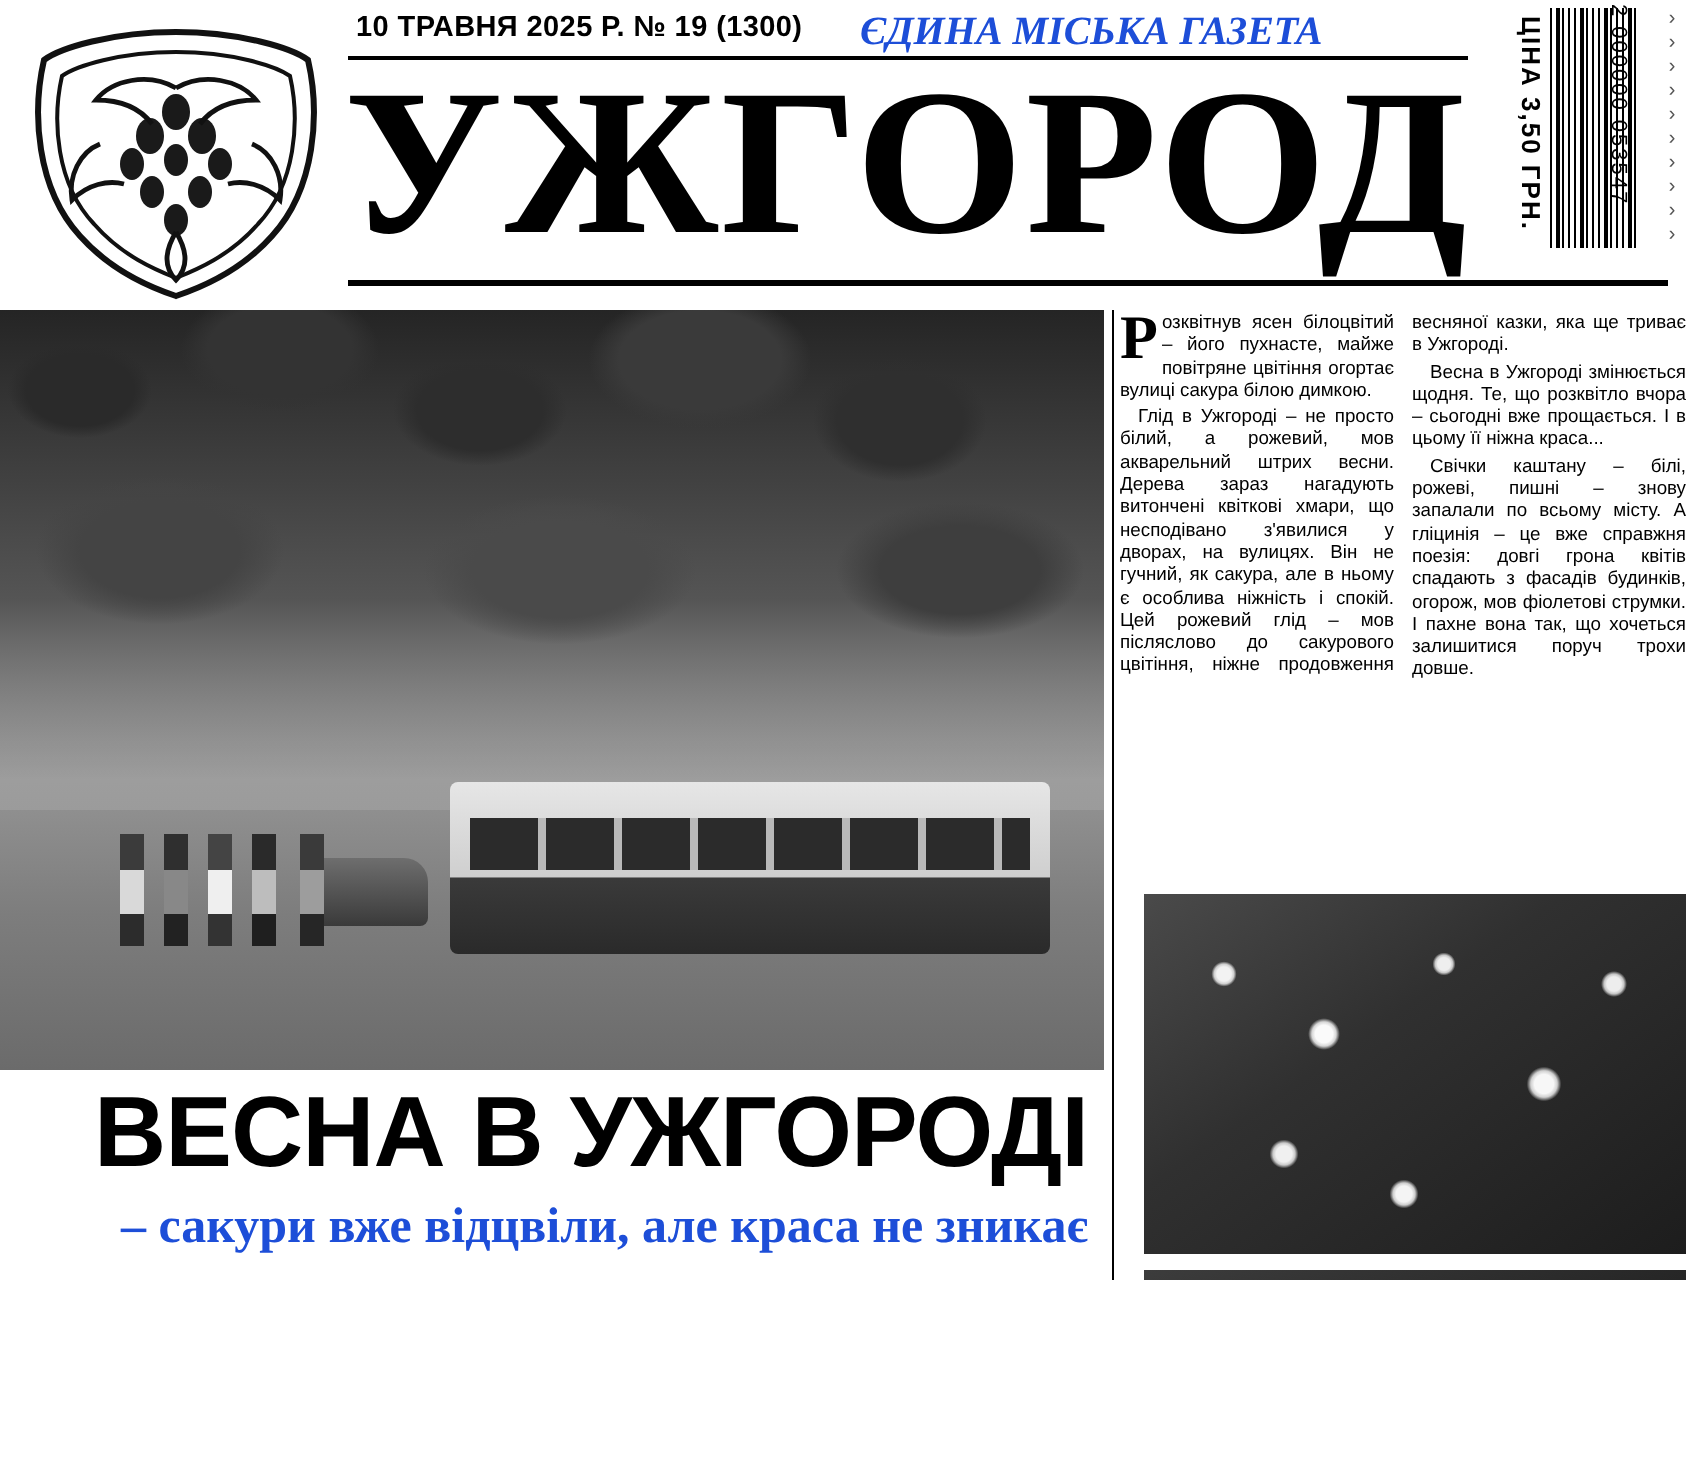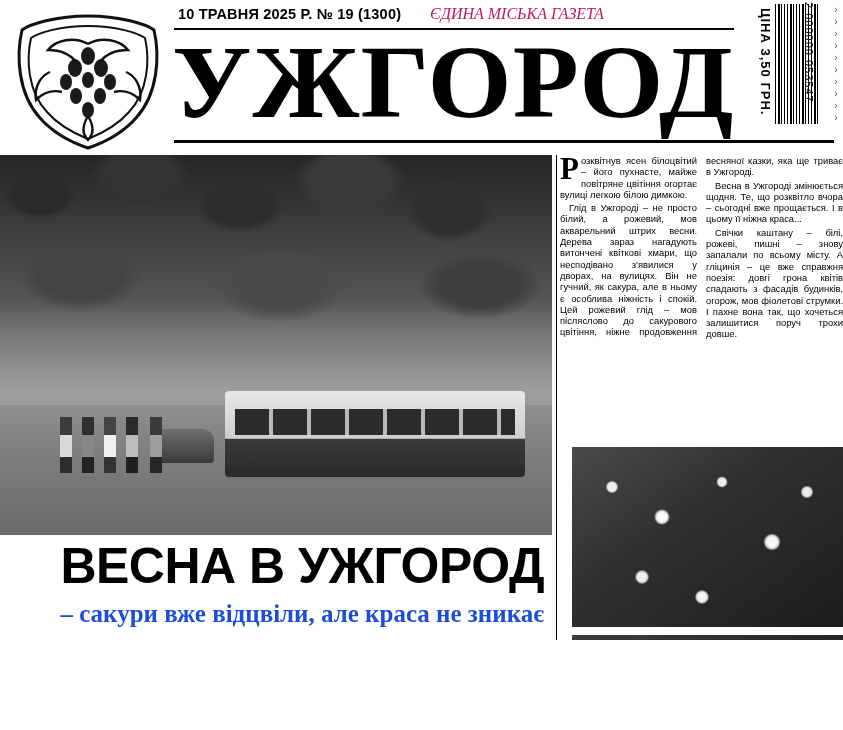"ЄДИНА МІСЬКА ГАЗЕТА" .tagline { color: #be185d -> #1d4ed8; font-size: 16px -> 20px; font-weight: normal -> bold }
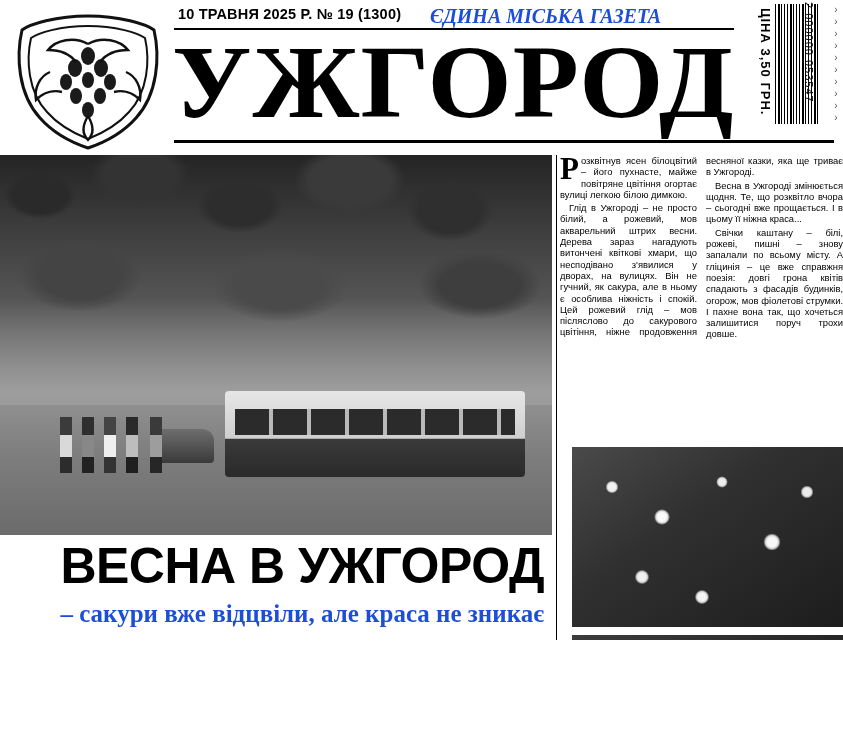"озквітнув ясен білоцвітий – його" span { text: легкою -> сакура }
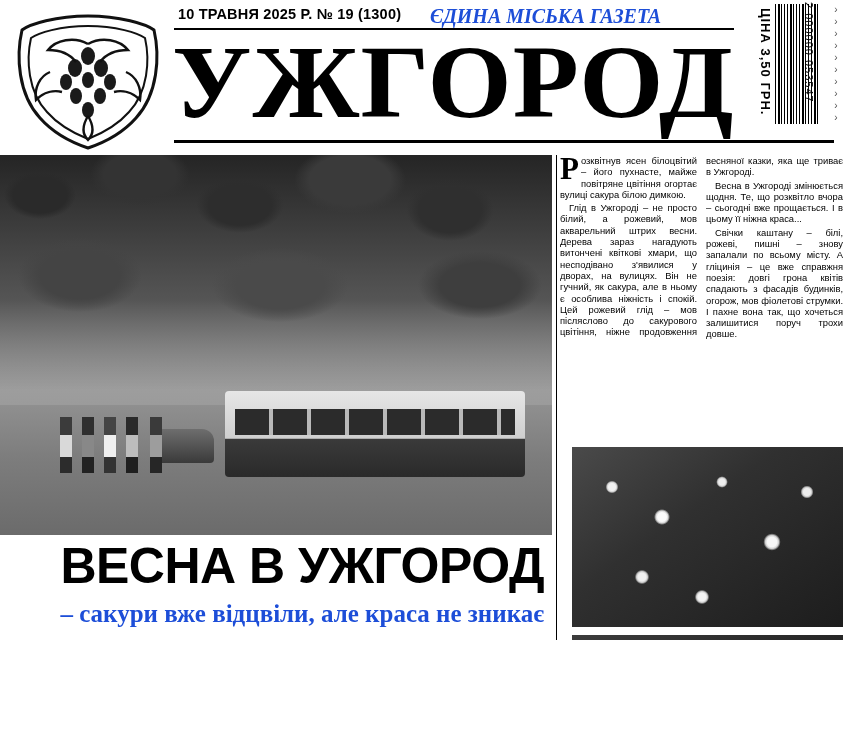"ВЕСНА В УЖГОРОД" div.headline { text: УЖГОРОД -> УЖГОРОДІ }
